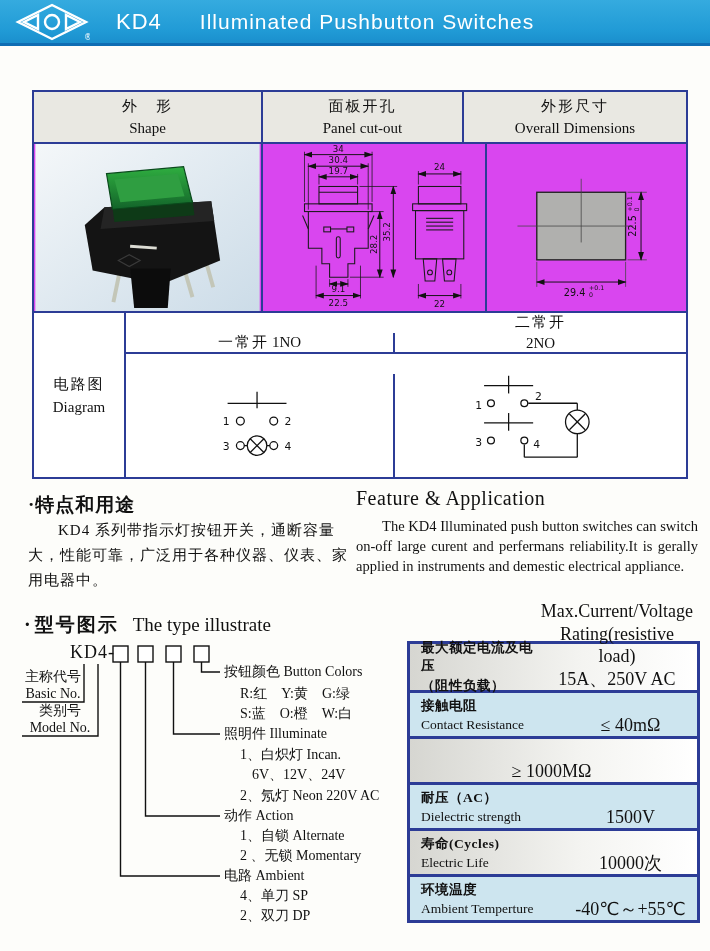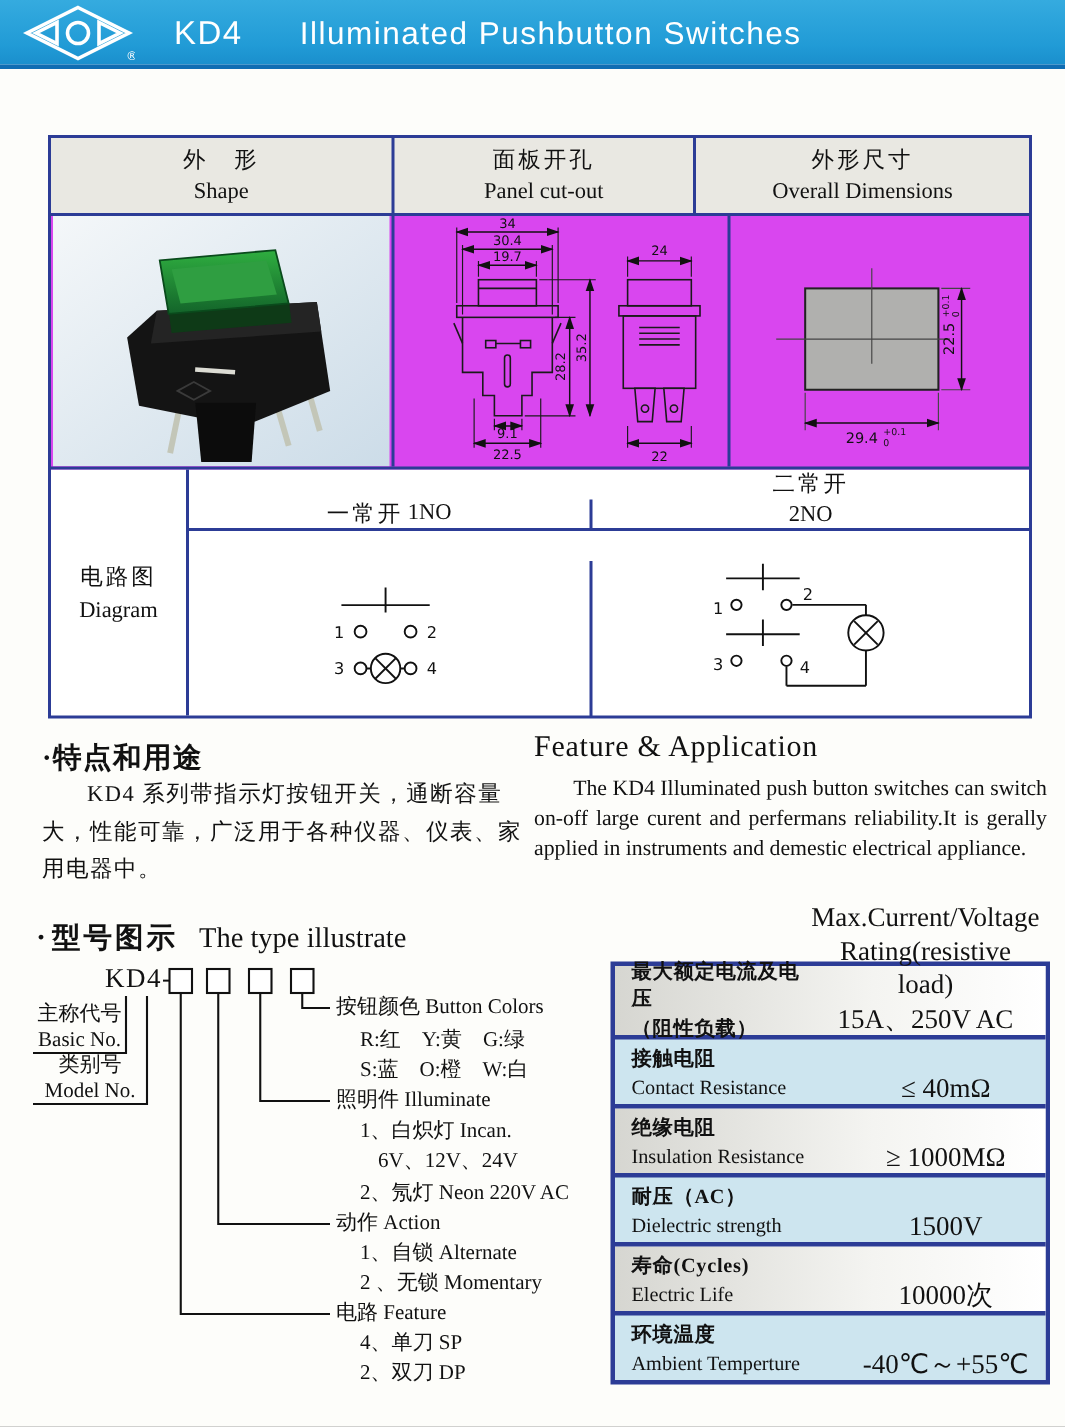"绝缘电阻" div.sname { html: <div> <div>绝缘电阻</div> <div>Insulation Resistance</div> </div> -> none }
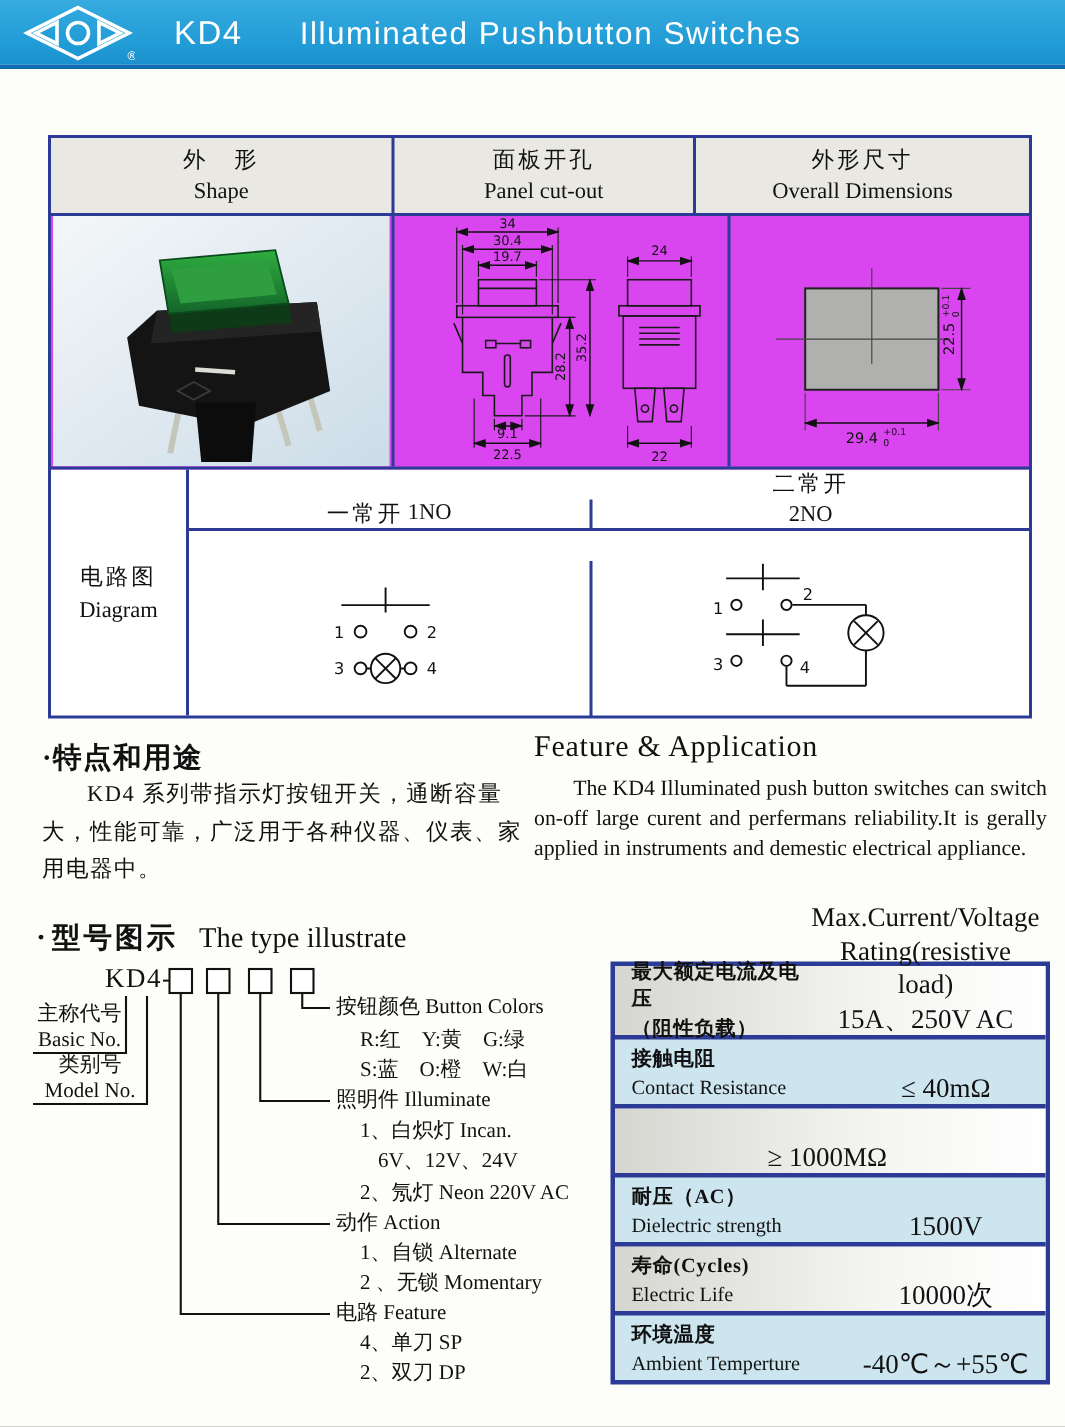"电路 Feature" div.lbl { text: Feature -> Ambient }
